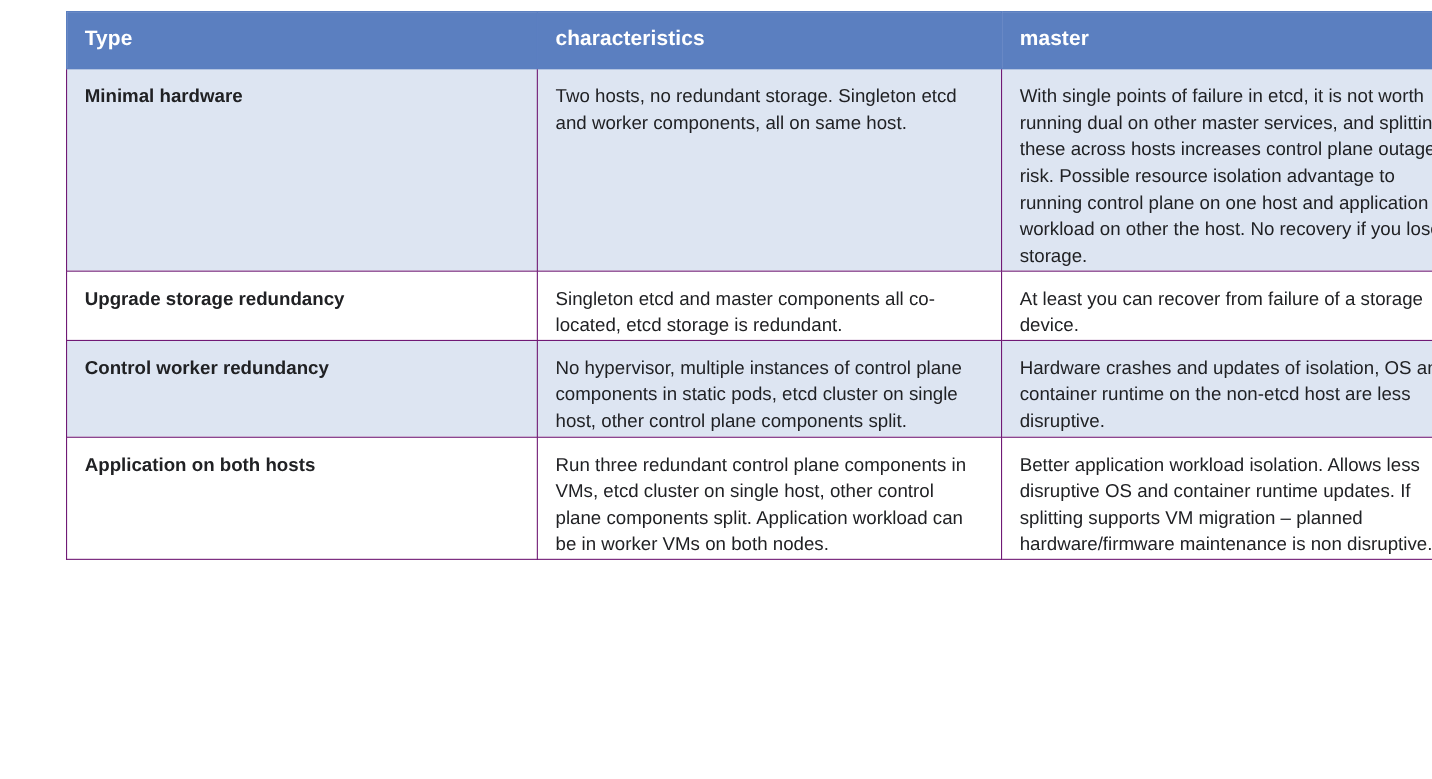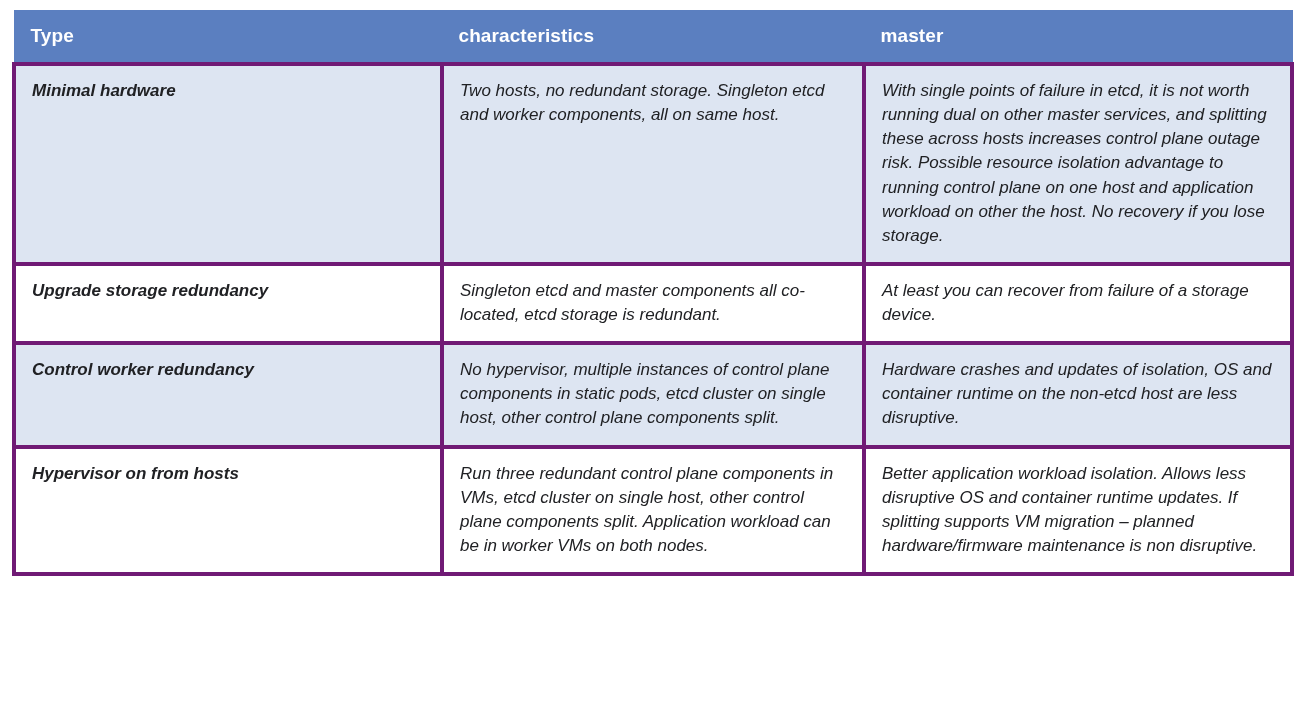"Type" .table-wrap { margin-left: none -> 48px }
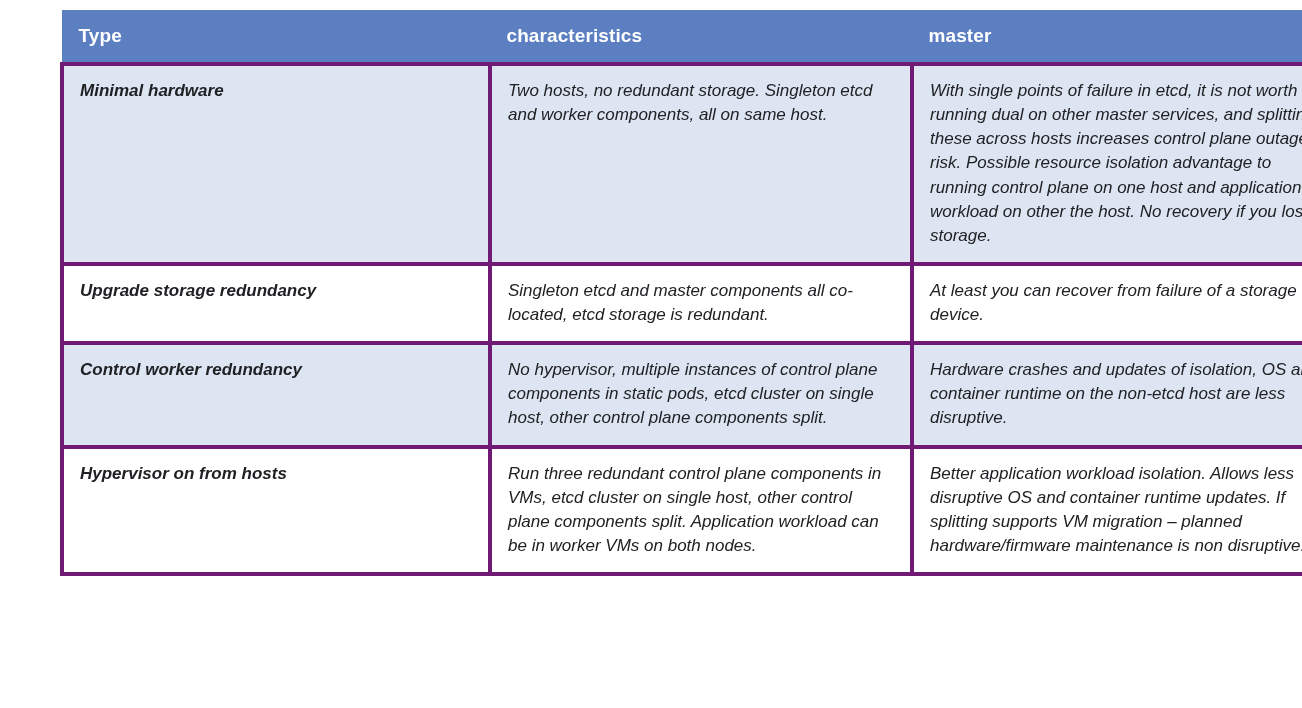"Minimal hardware" table.comparison tbody td { border: 4px solid #701a75 -> 1px solid #701a75; font-style: italic -> none; padding: 13px 16px 14px 16px -> 13px 16px 1px 16px }
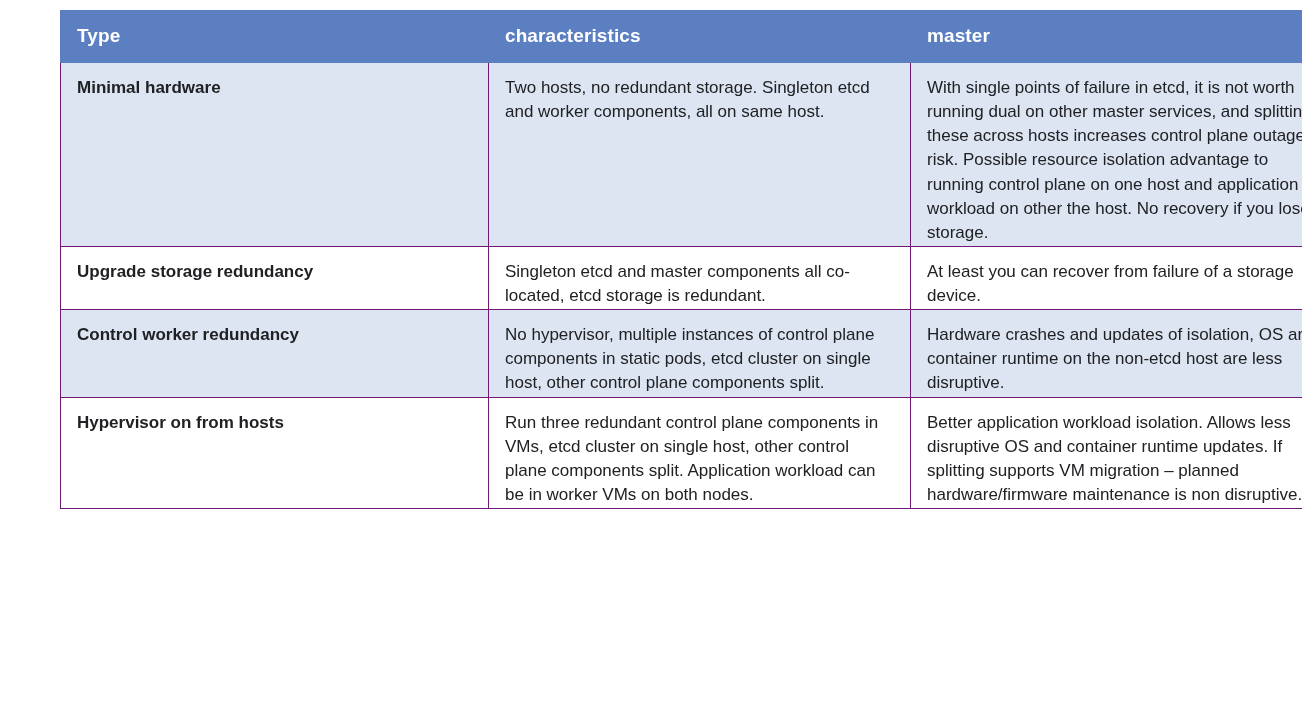"Hypervisor on from hosts" td.type-cell { text: Hypervisor on from -> Application on both }
